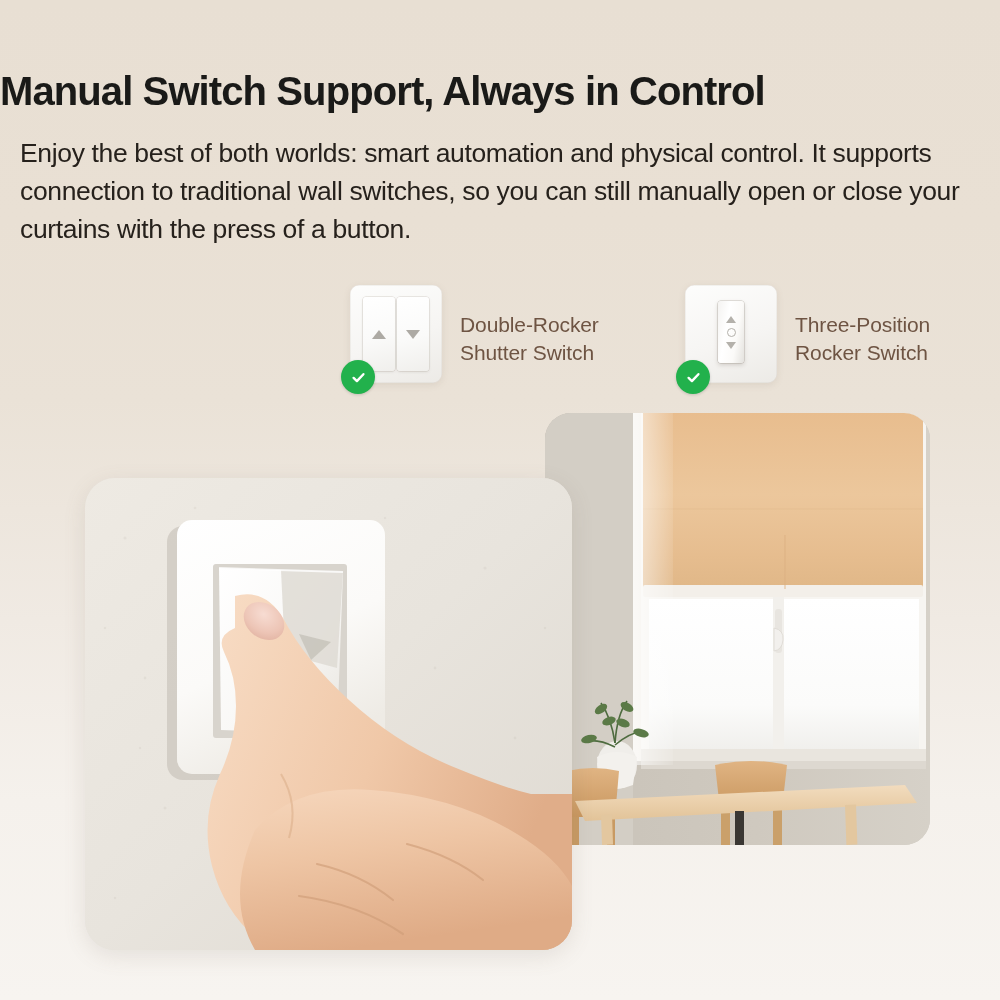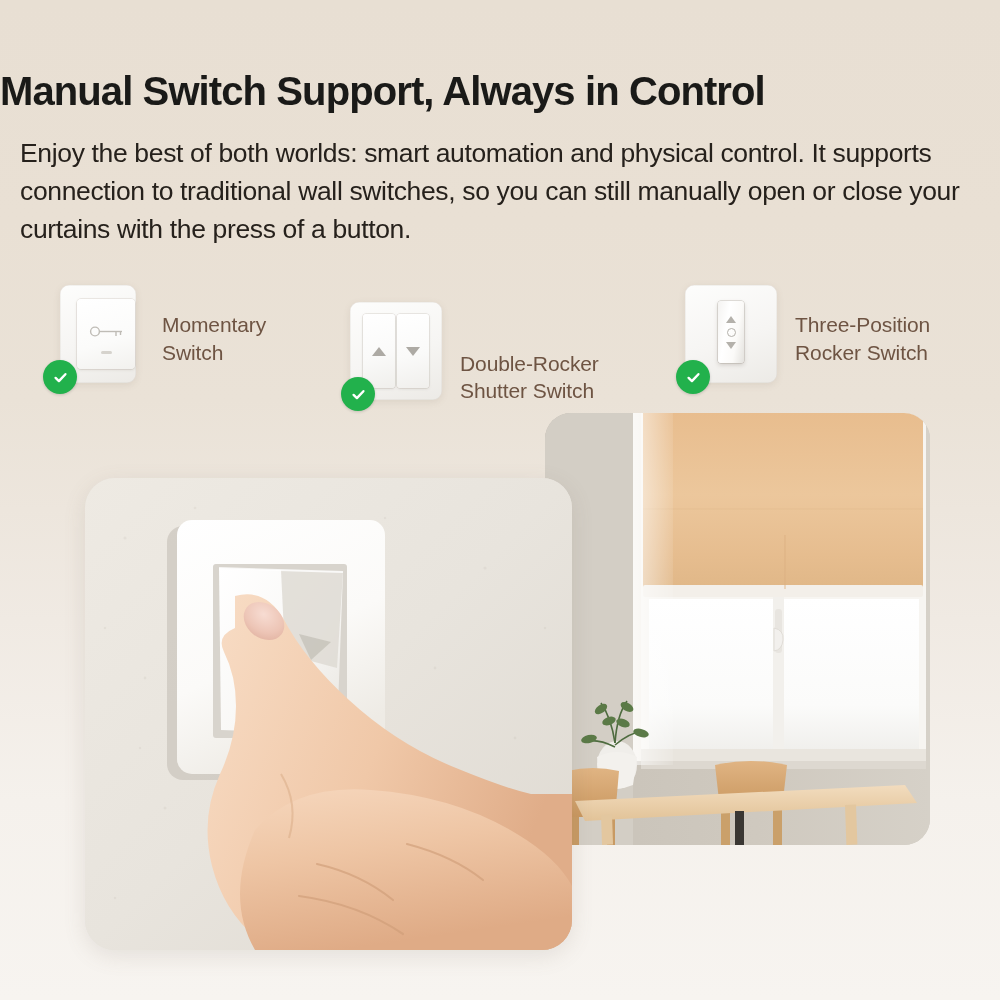"Momentary" div.feature { html: <div> <div> <div> <div> <svg> <circle></circle> <line></line> <line></line> <line></line> </svg> <div></div> </div> </div> <div> <svg> <path></path> </svg> </div> </div> <div>Momentary Switch</div> </div> -> none }
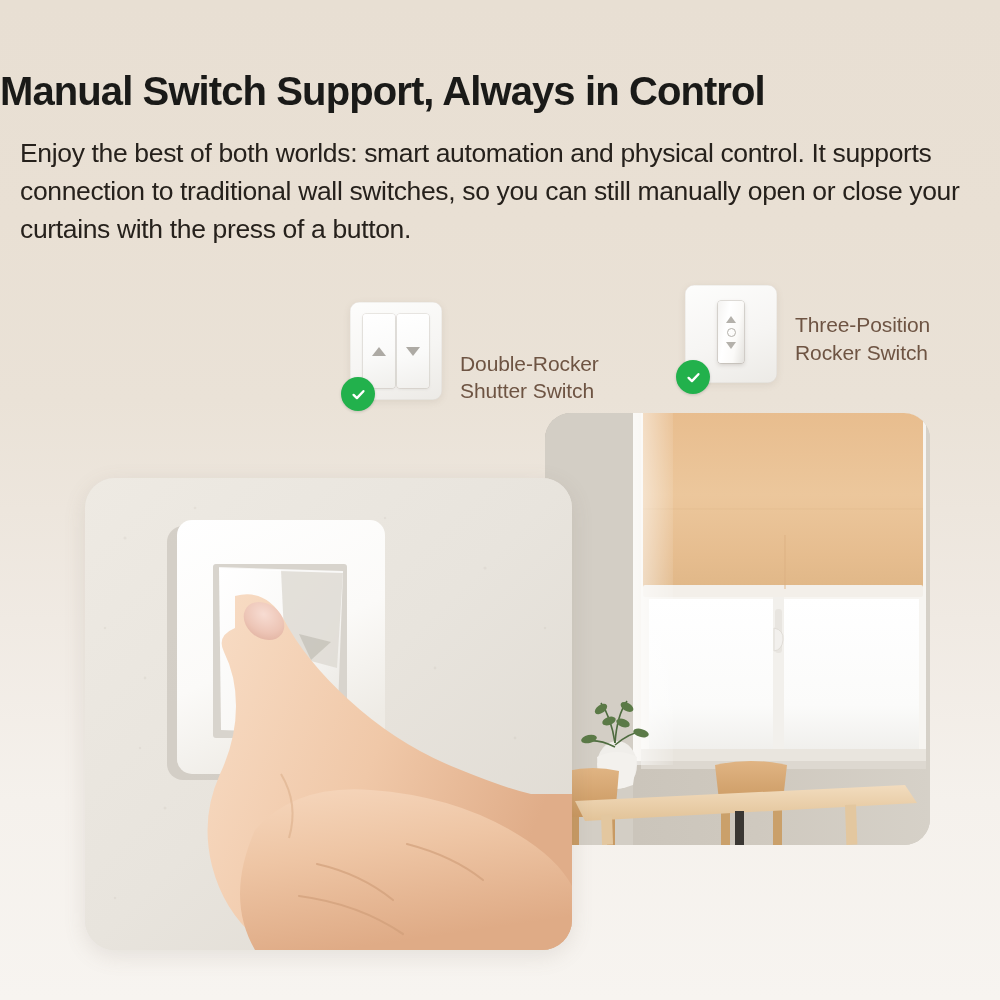"Double-Rocker" .feature.f1 { align-items: flex-end -> none }
